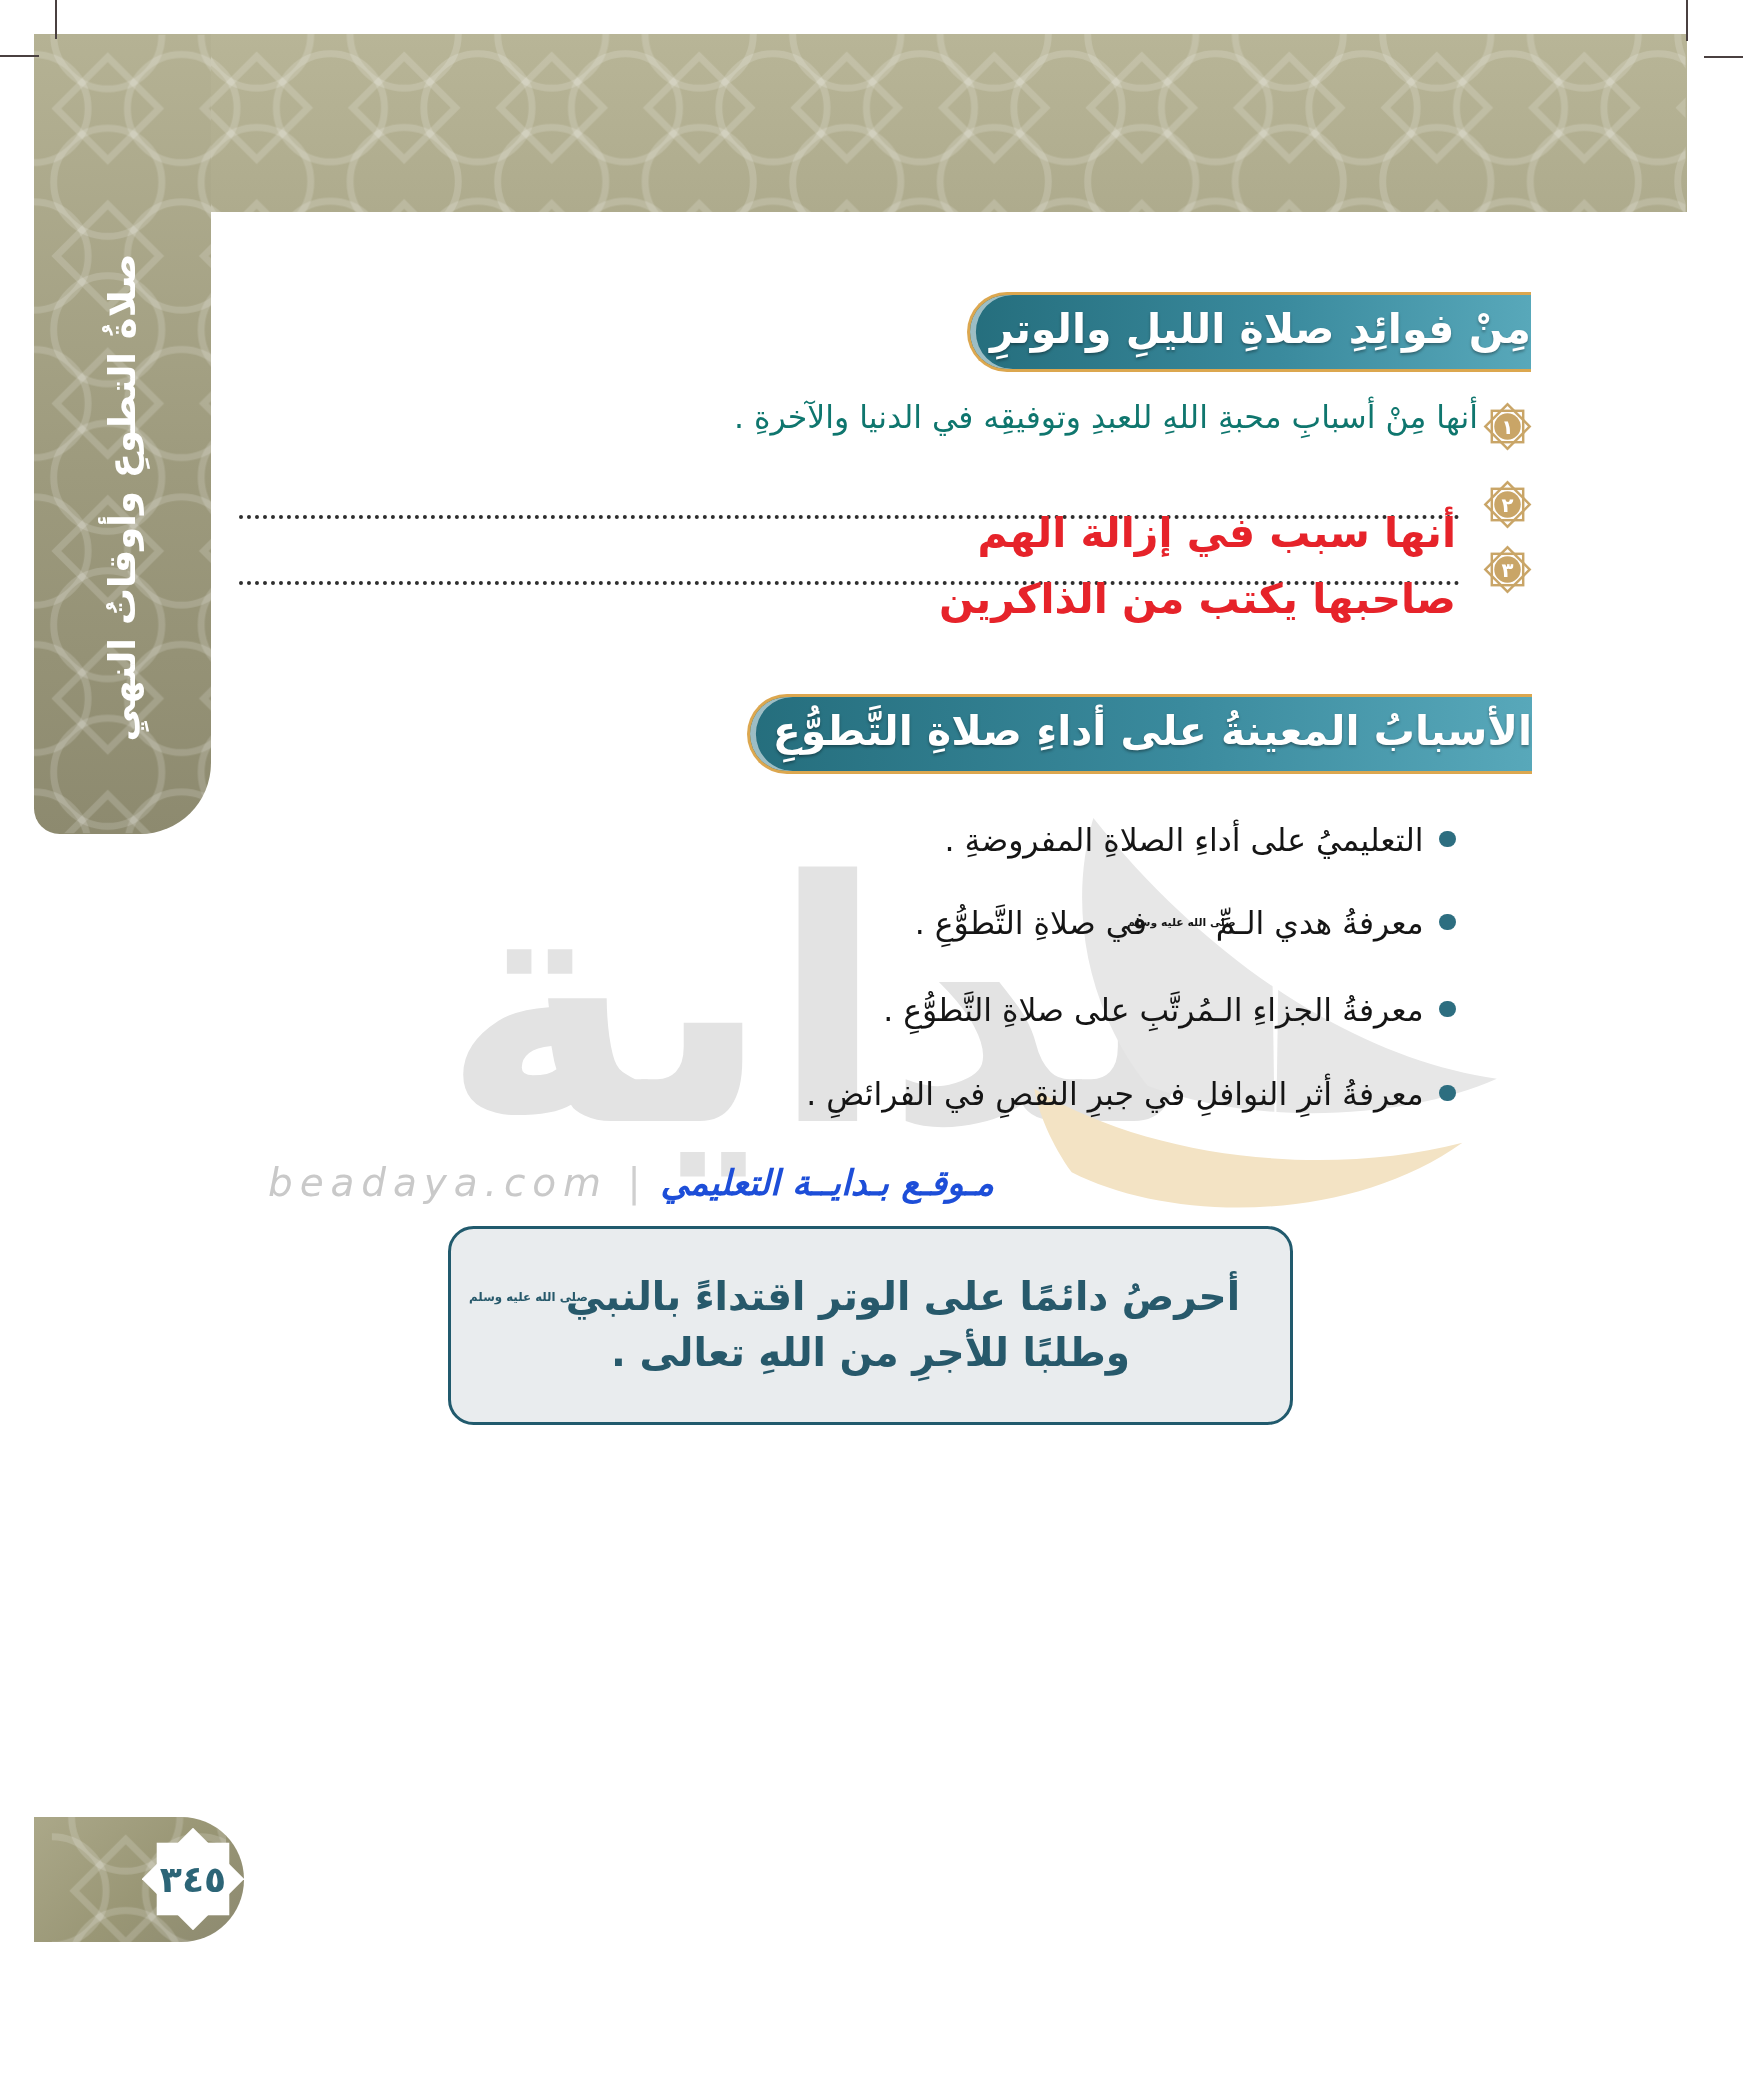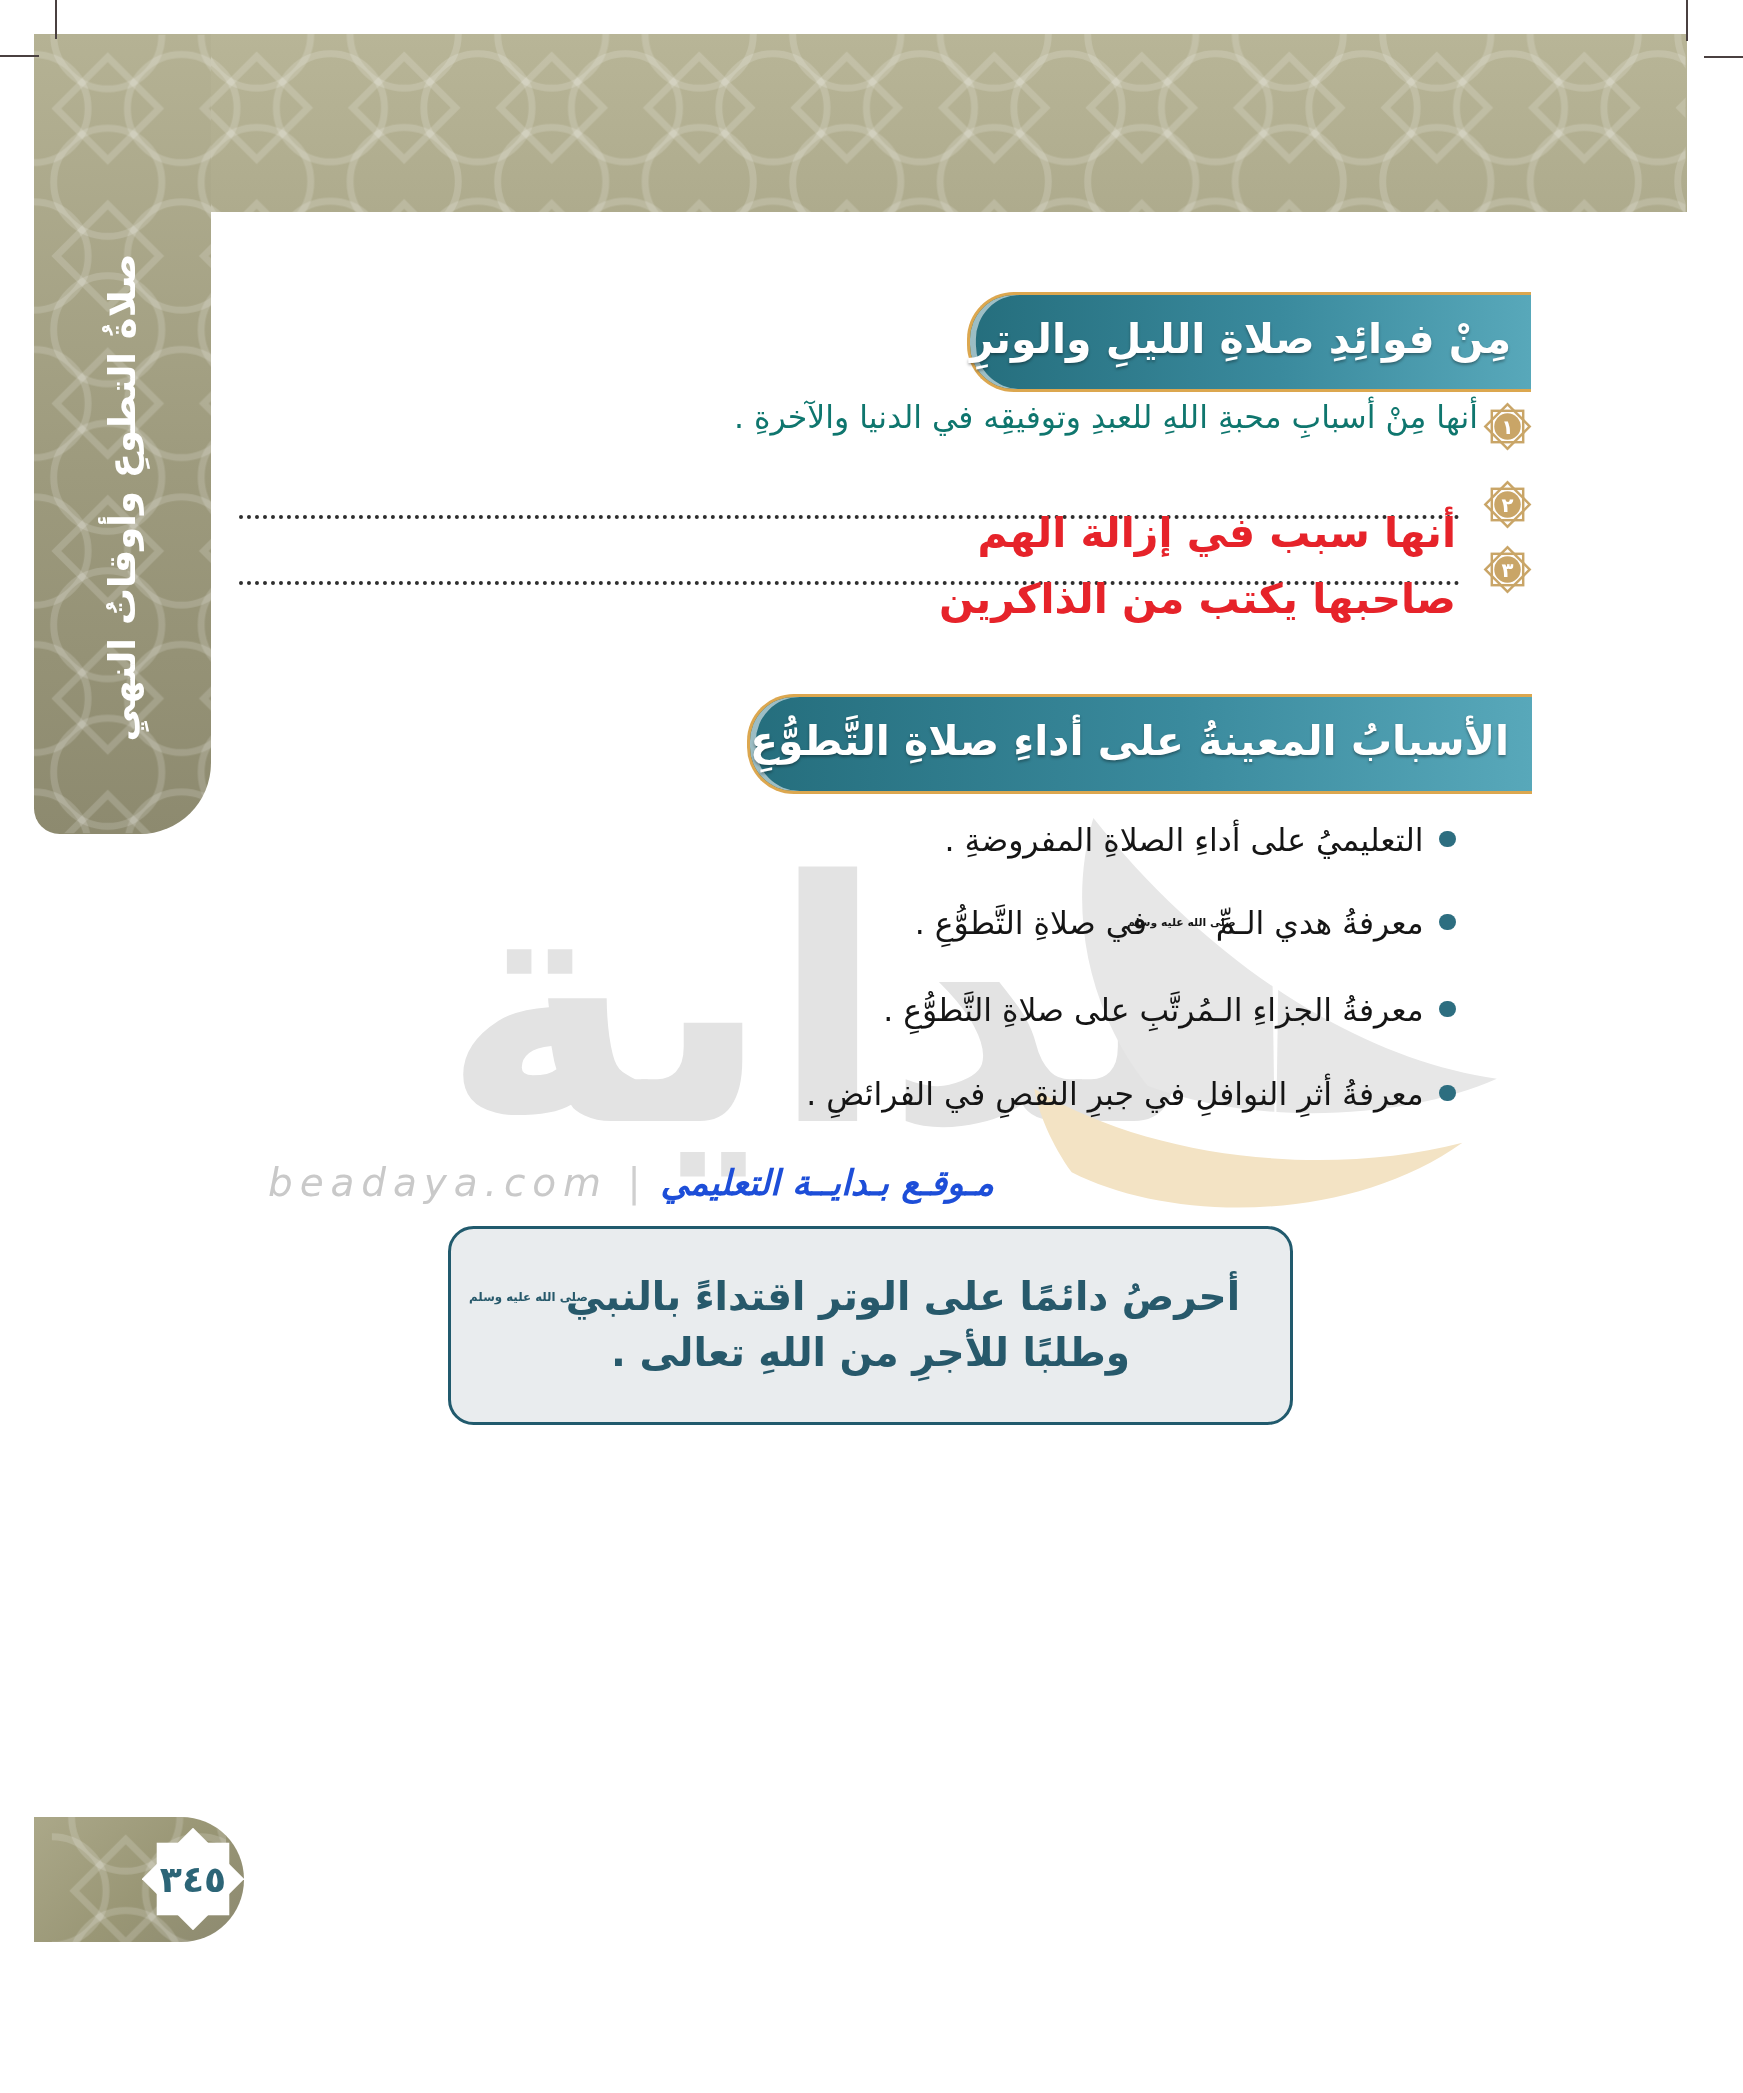"مِنْ فوائِدِ صلاةِ الليلِ والوترِ" .banner { height: 100px -> 80px; justify-content: flex-end -> flex-start }
